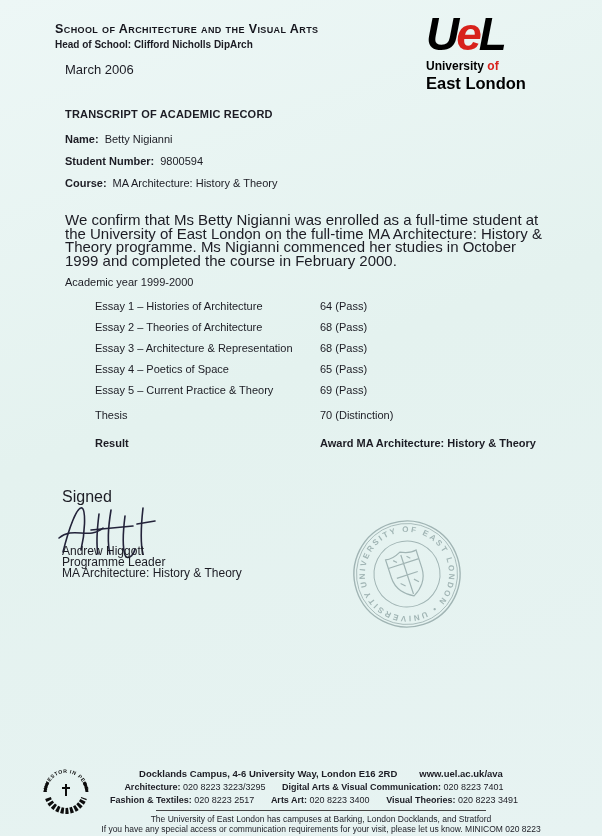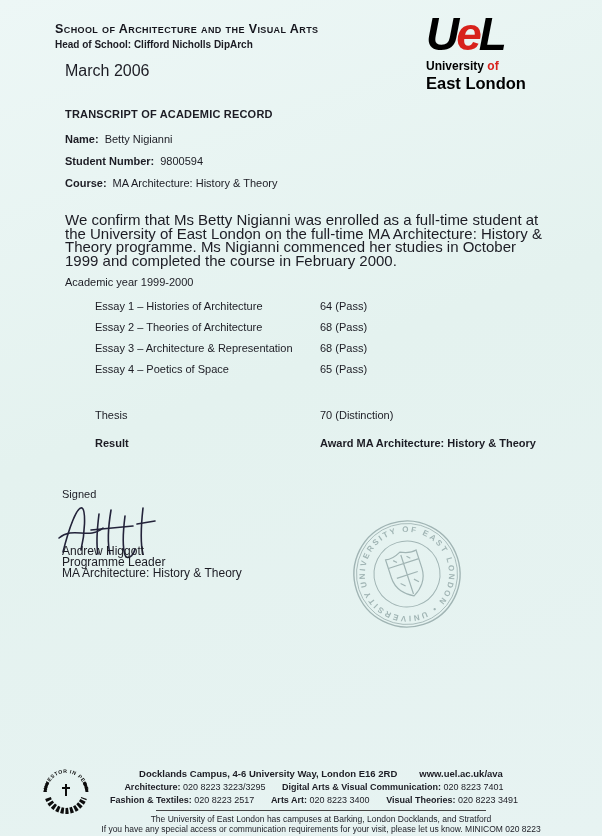"March 2006" .date-line { font-size: 16px -> 13px }
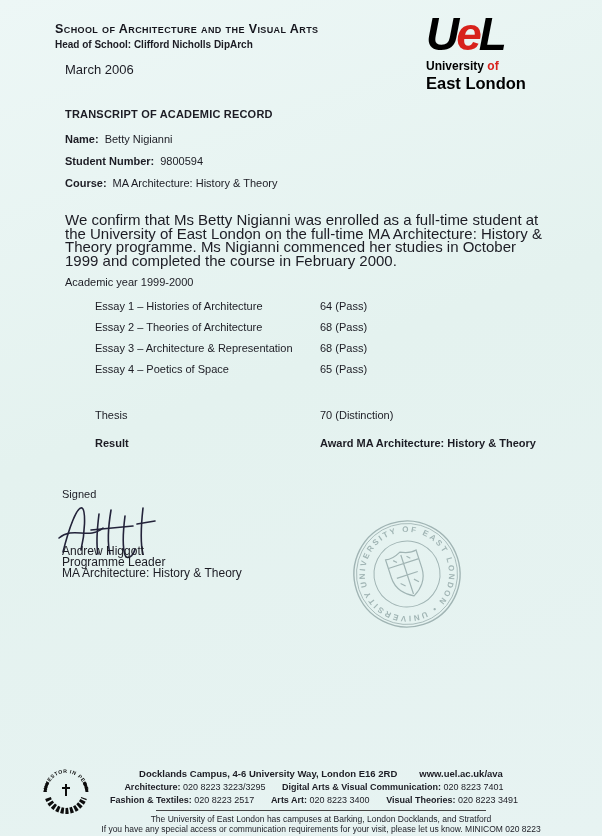"Essay 5 – Current Practice" div.grade-row { html: none -> <div> <span>Essay 5 – Current Practice &amp; Theory</span> <span>69 (Pass)</span> </div> }
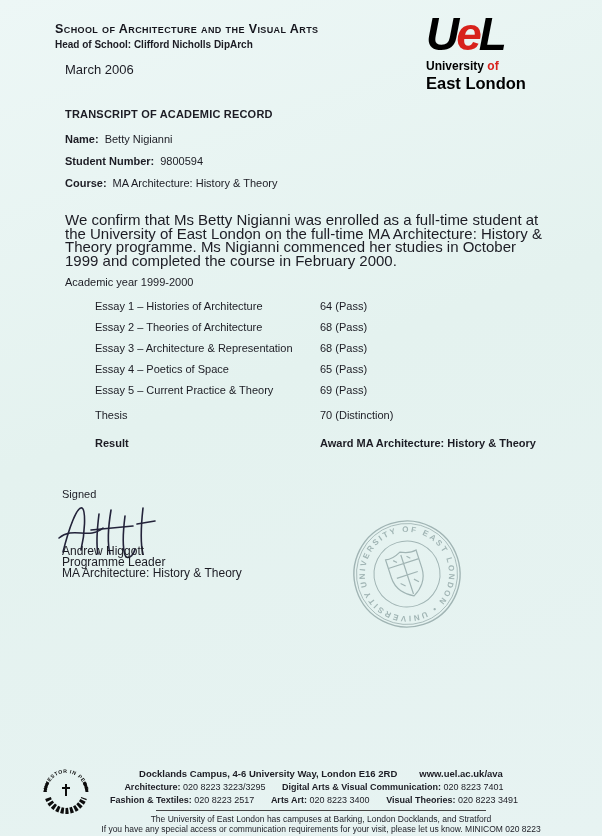"Signed" .signed-label { font-size: 11px -> 16px }
